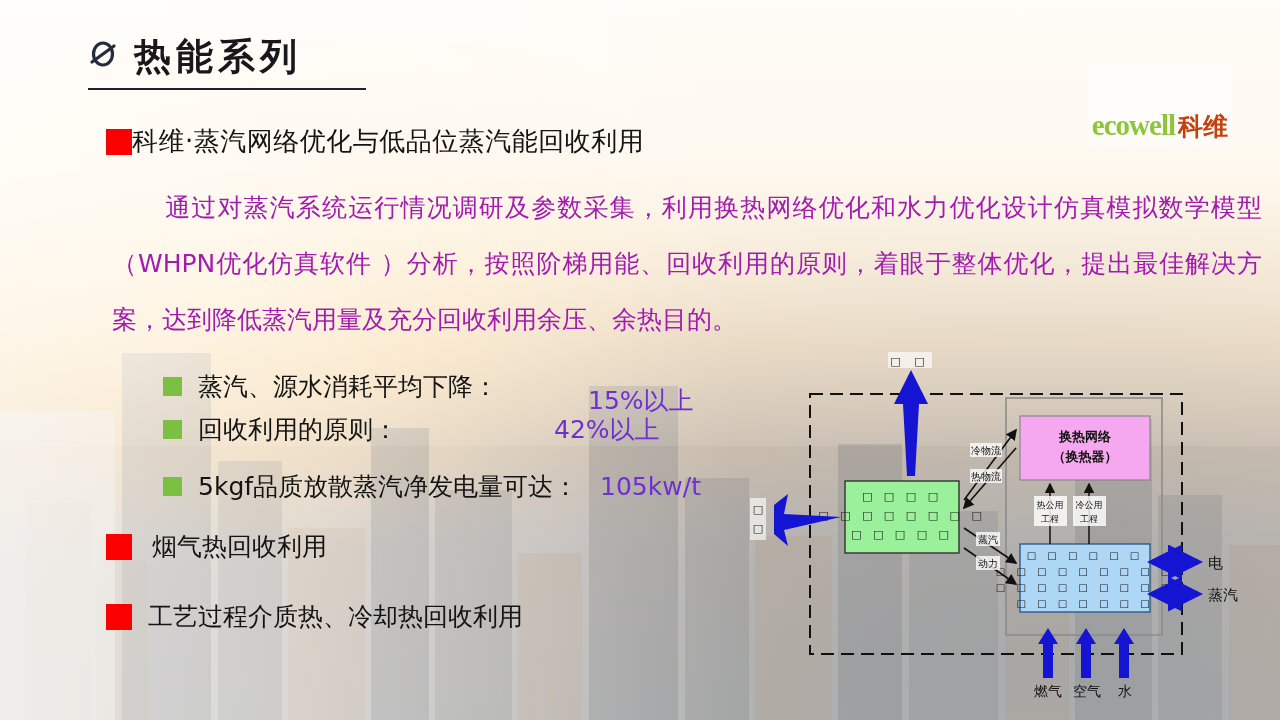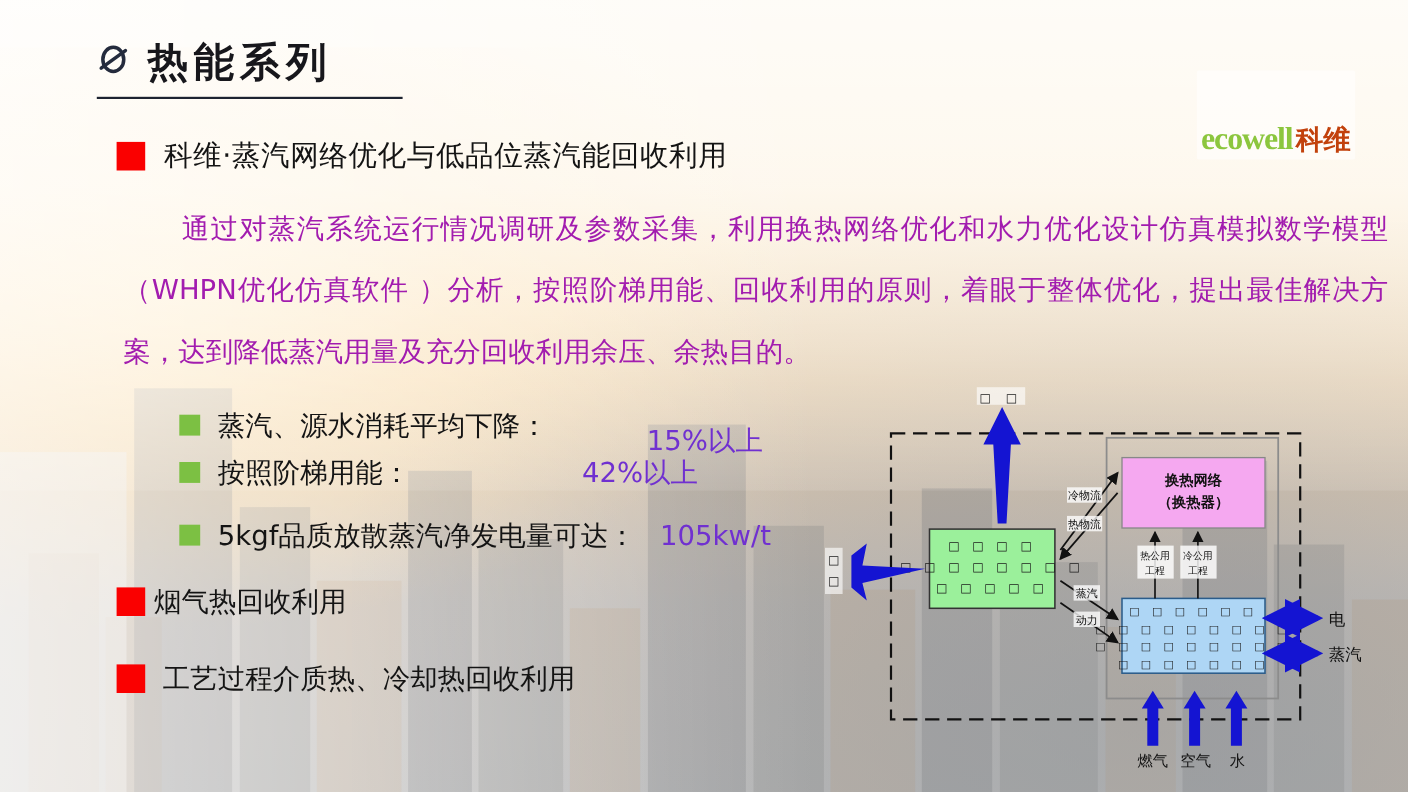"科维·蒸汽网络优化与低品位蒸汽能回收利用" .b1 { gap: 17px -> none }
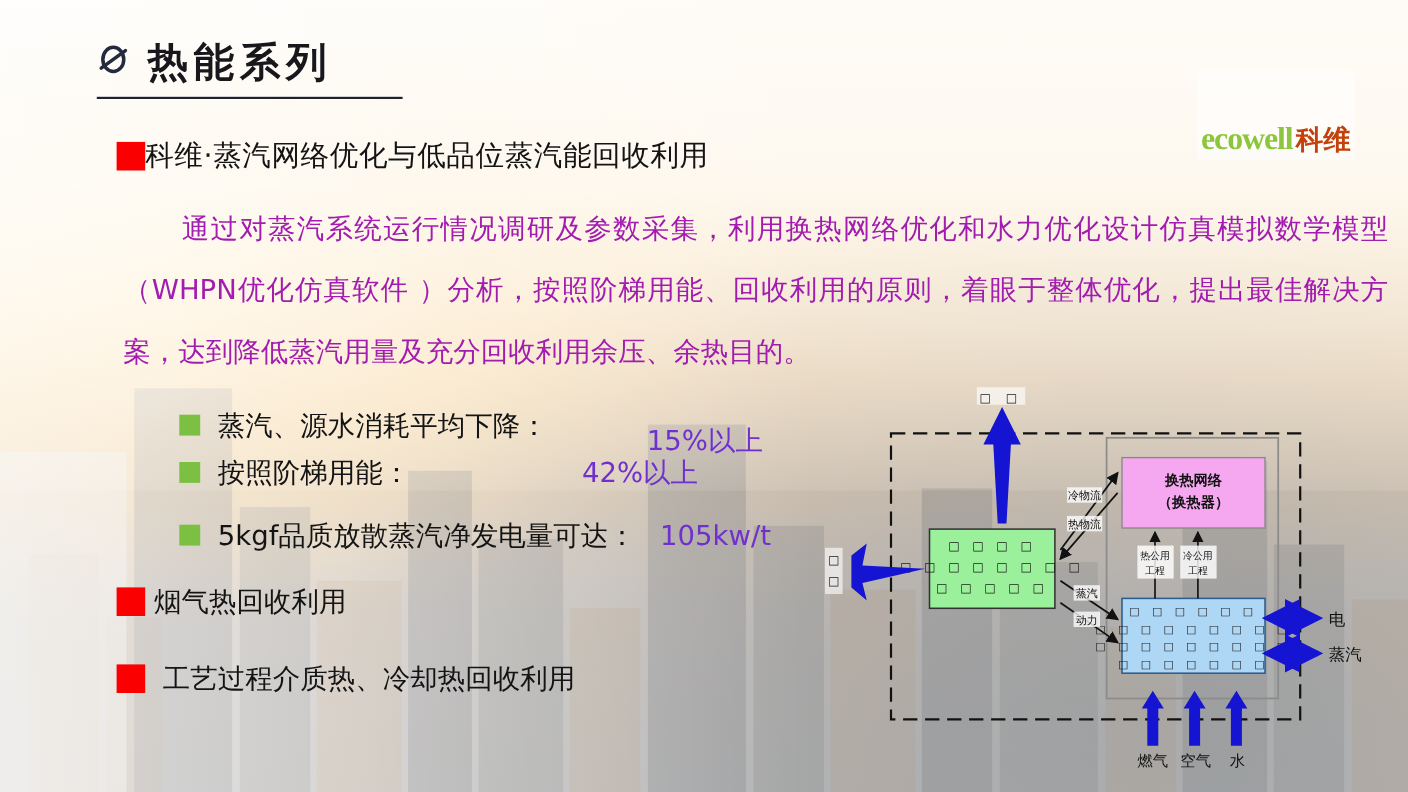"按照阶梯用能：" span.label { text: 按照阶梯用能 -> 回收利用的原则 }
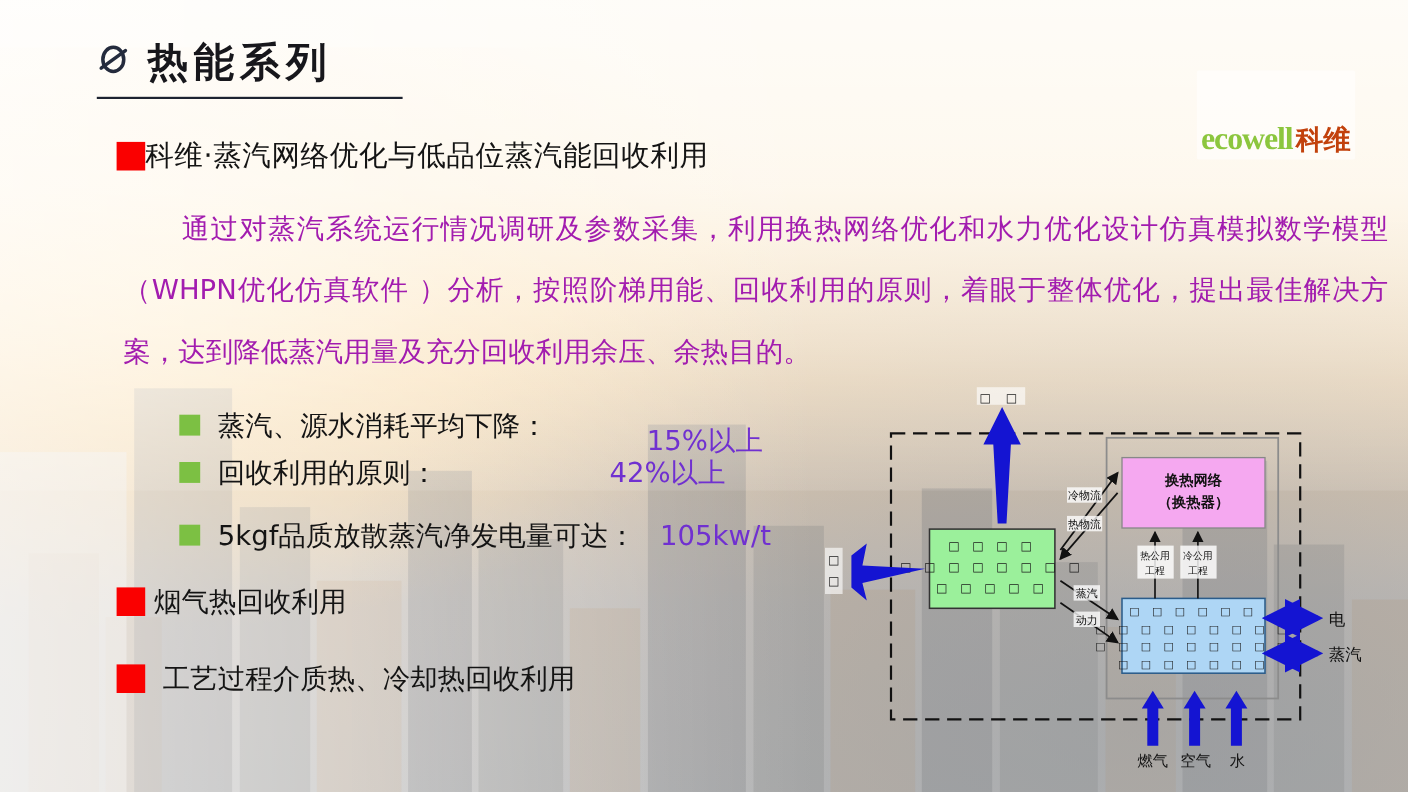"烟气热回收利用" .b2 { gap: 8px -> 20px }
